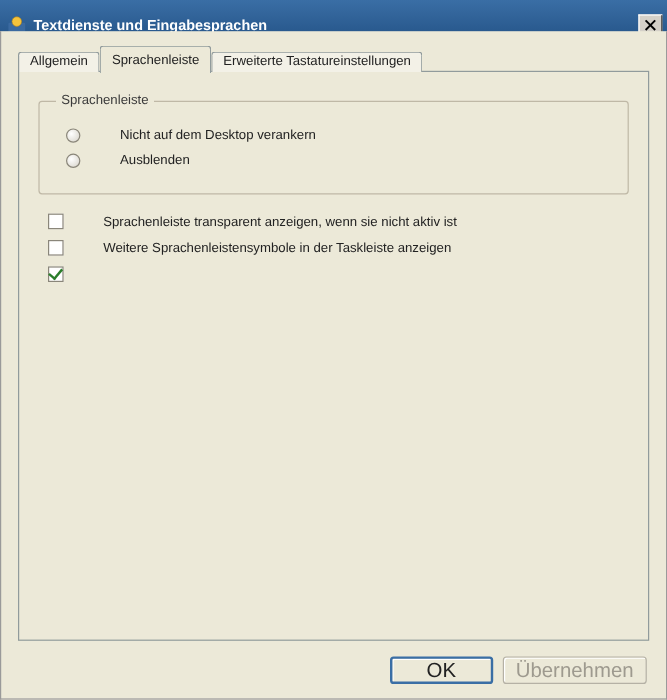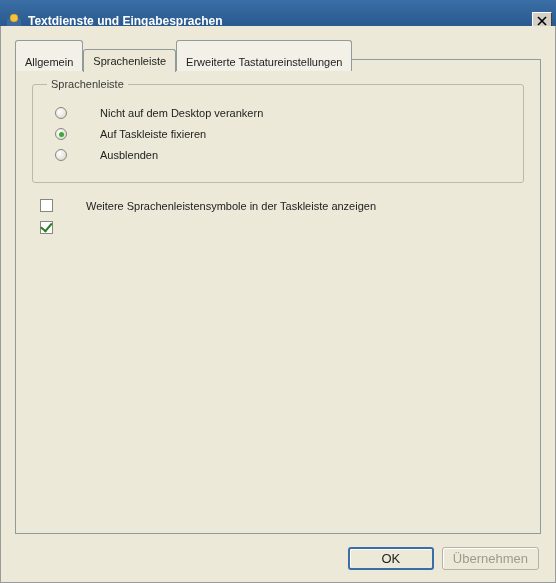"Allgemein" .tab { padding: 15px 9px 3px 9px -> 1px 9px 3px 9px }
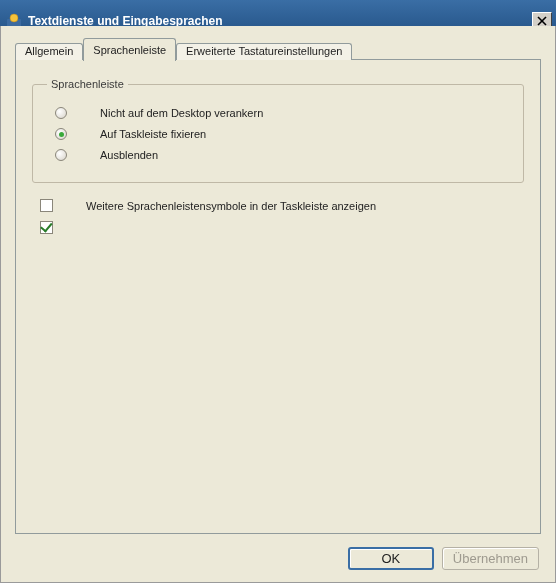"Auf Taskleiste fixieren" div.radio-row { html: <div> <span> <span></span> </span> <span>Auf Taskleiste fixieren</span> </div> -> none }
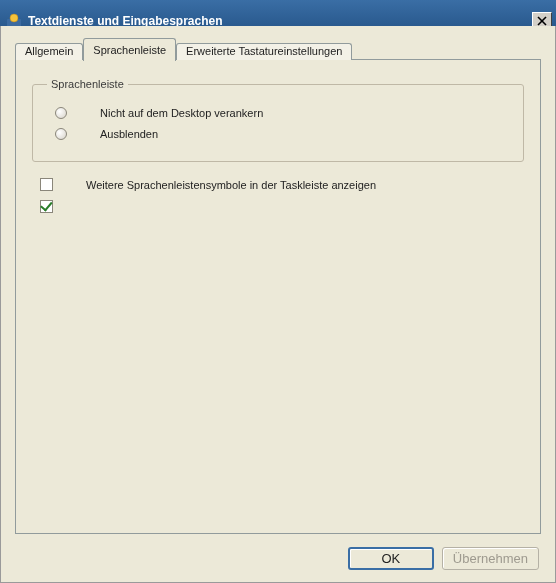"Sprachenleiste transparent anzeigen," div.check-row { html: none -> <div> <span></span> <span>Sprachenleiste transparent anzeigen, wenn sie nicht aktiv ist</span> </div> }
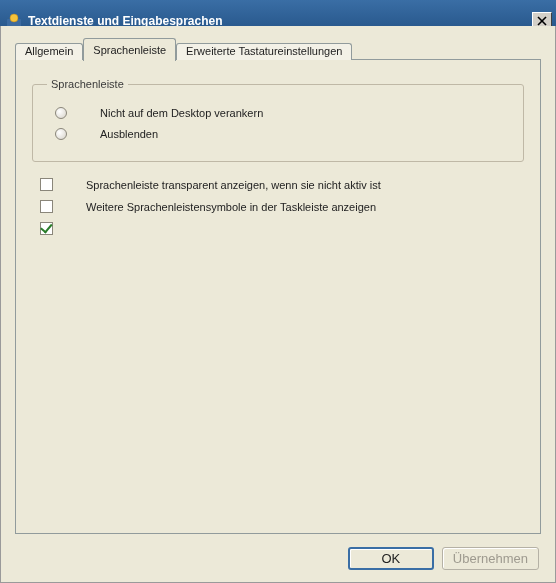"OK" .btn { font-size: 13px -> 17px }
